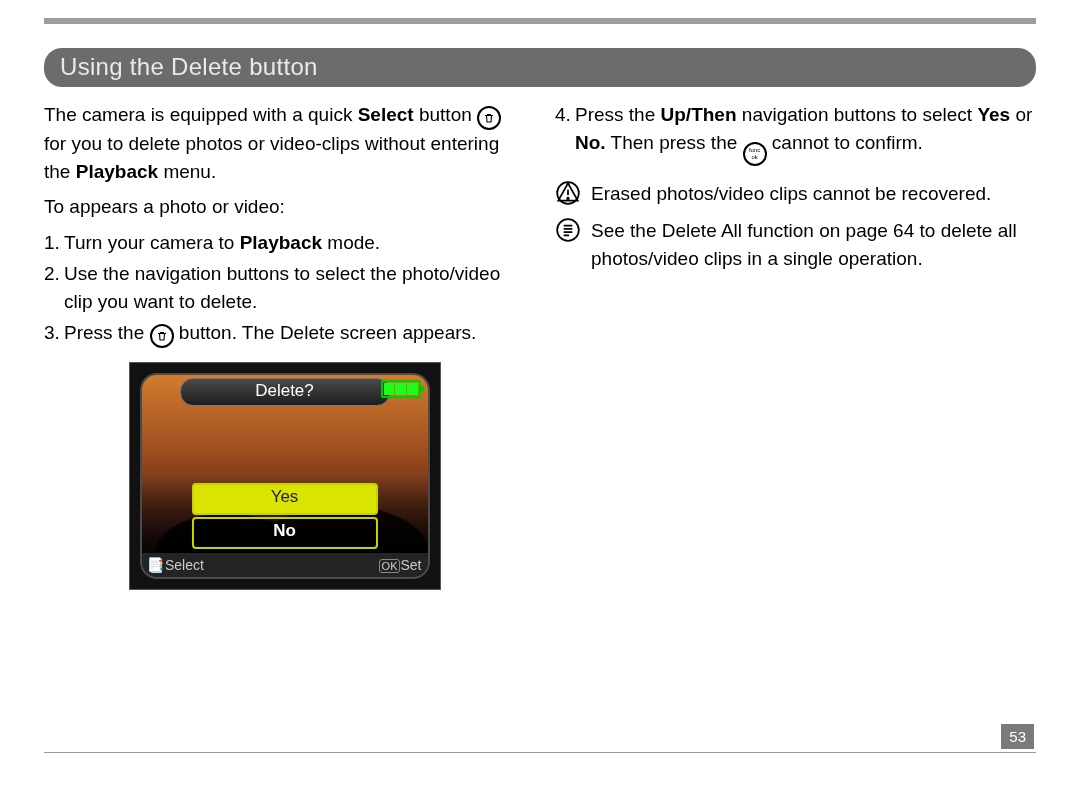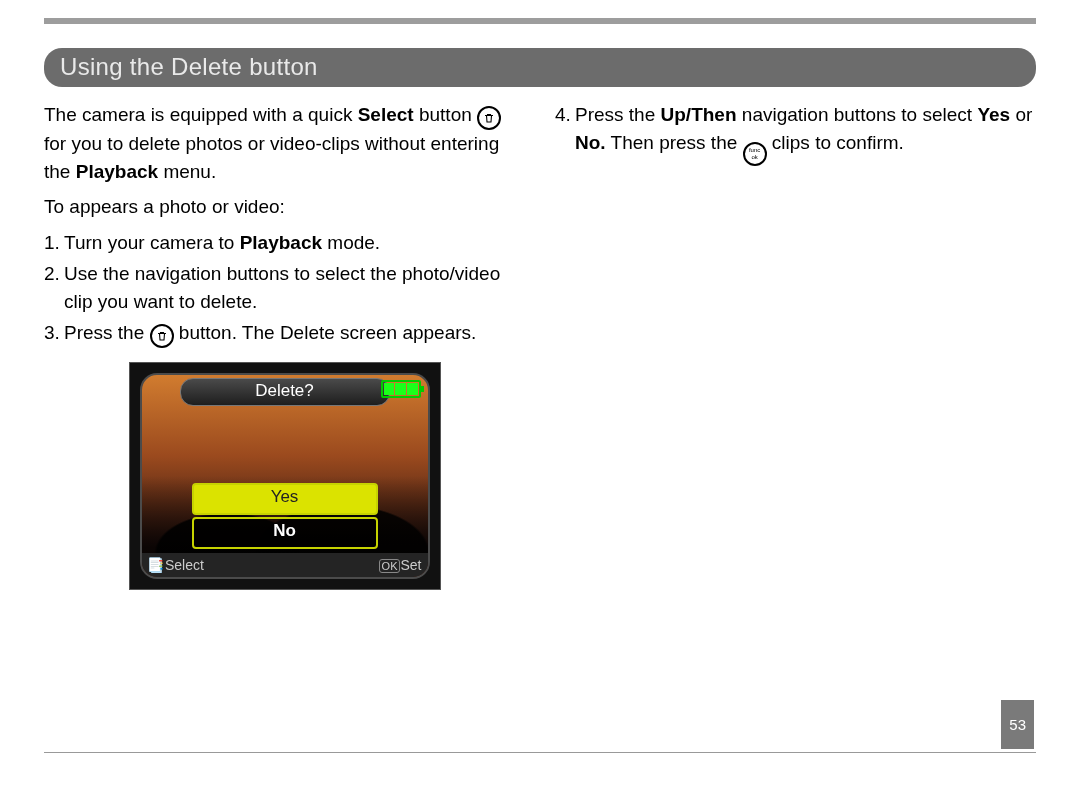"clips to confirm." span { text: clips -> cannot }
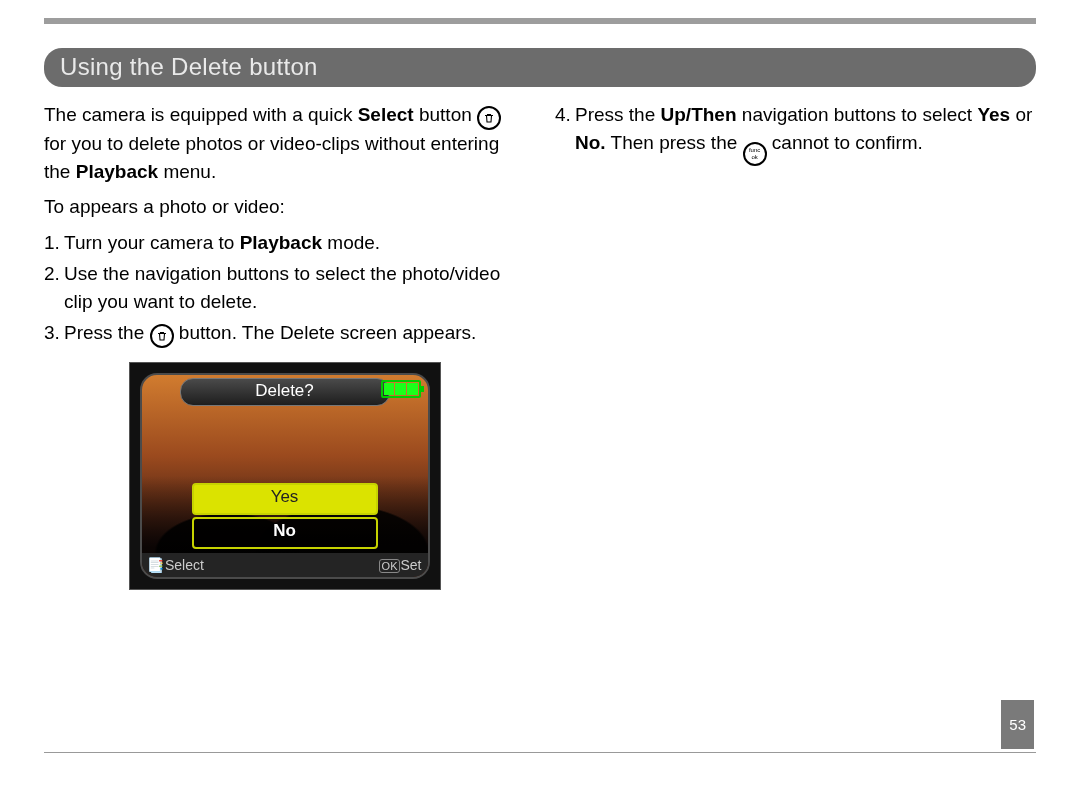"Erased photos/video clips cannot be" div.note-row { html: none -> <div> <div> <svg> <circle></circle> <path></path> <line></line> <circle></circle> </svg> </div> <div>Erased photos/video clips cannot be recovered.</div> </div> }
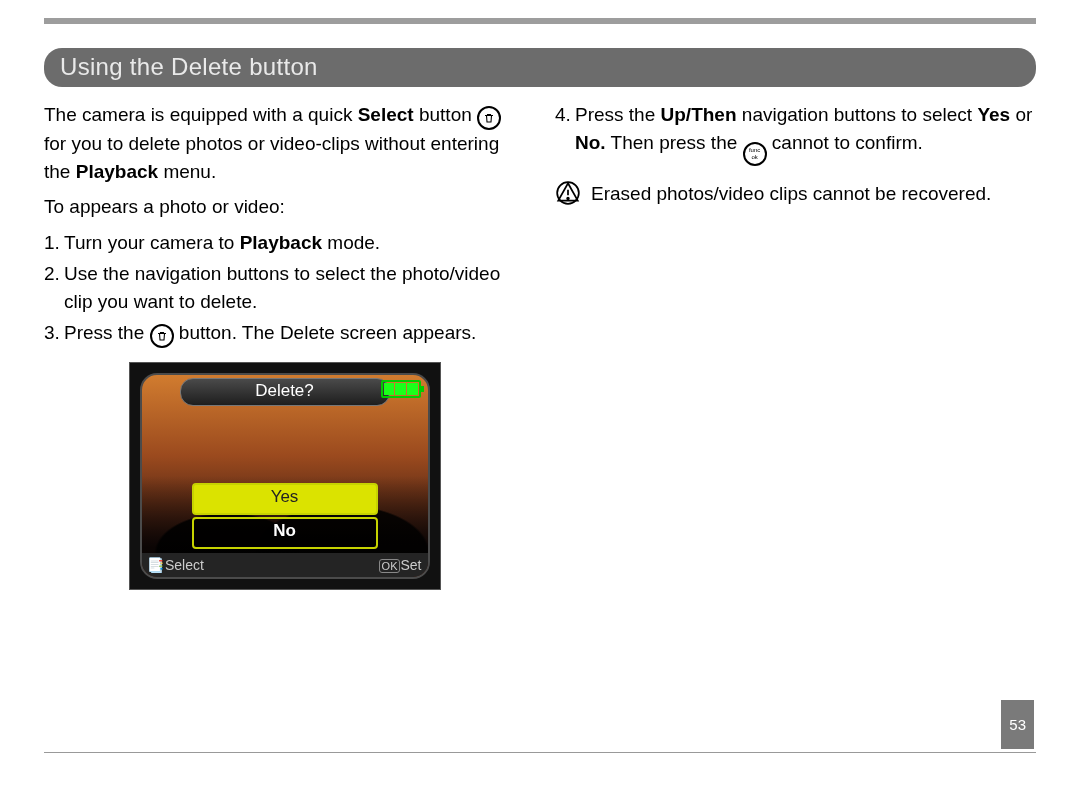"See the Delete All function" div.note-row { html: none -> <div> <div> <svg> <circle></circle> <path></path> </svg> </div> <div>See the Delete All function on page 64 to delete all photos/video clips in a single operation.</div> </div> }
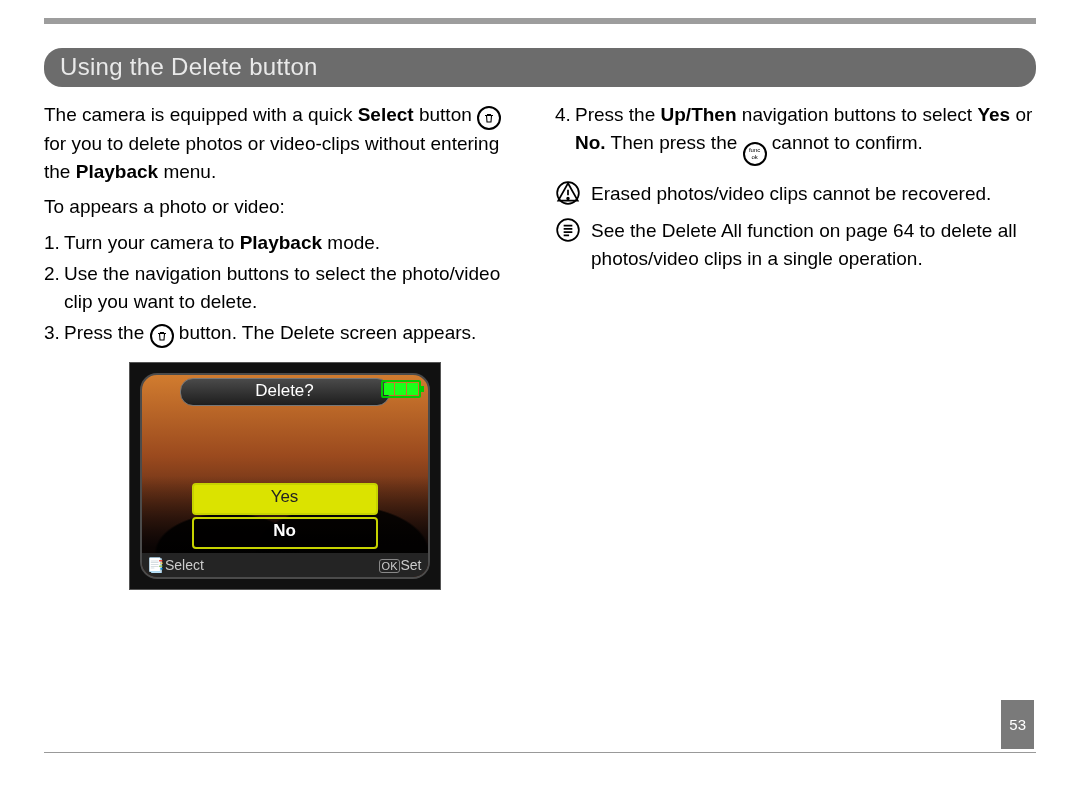"53" .page-num { padding: 16px 8px -> 4px 8px }
